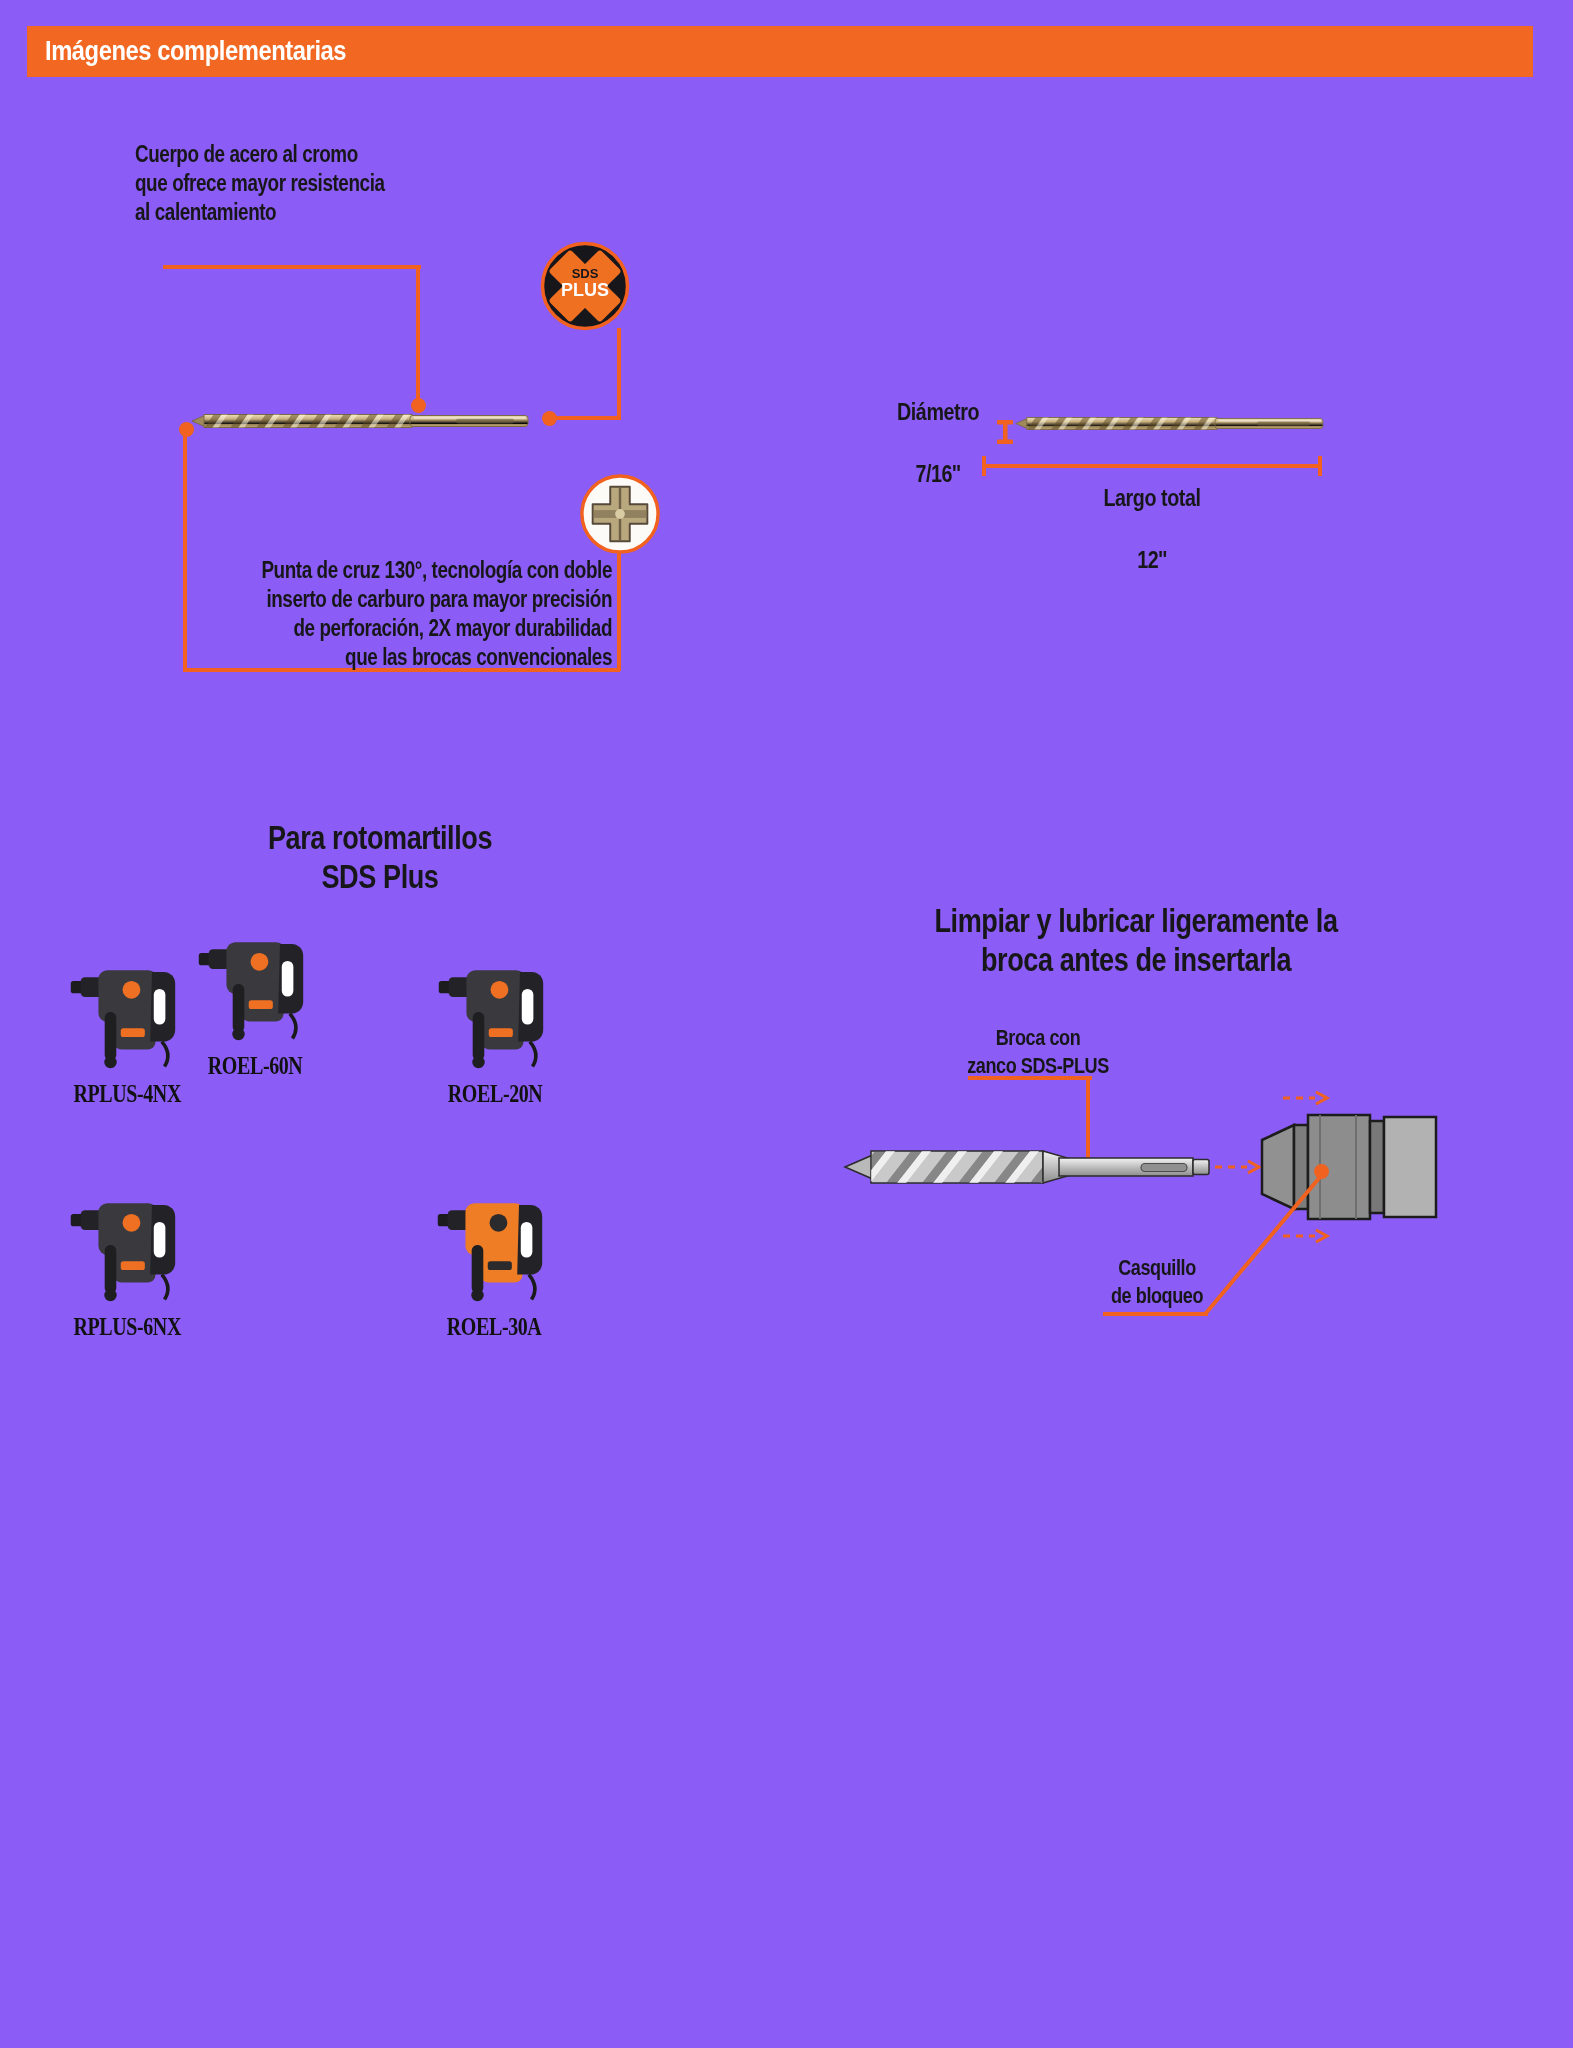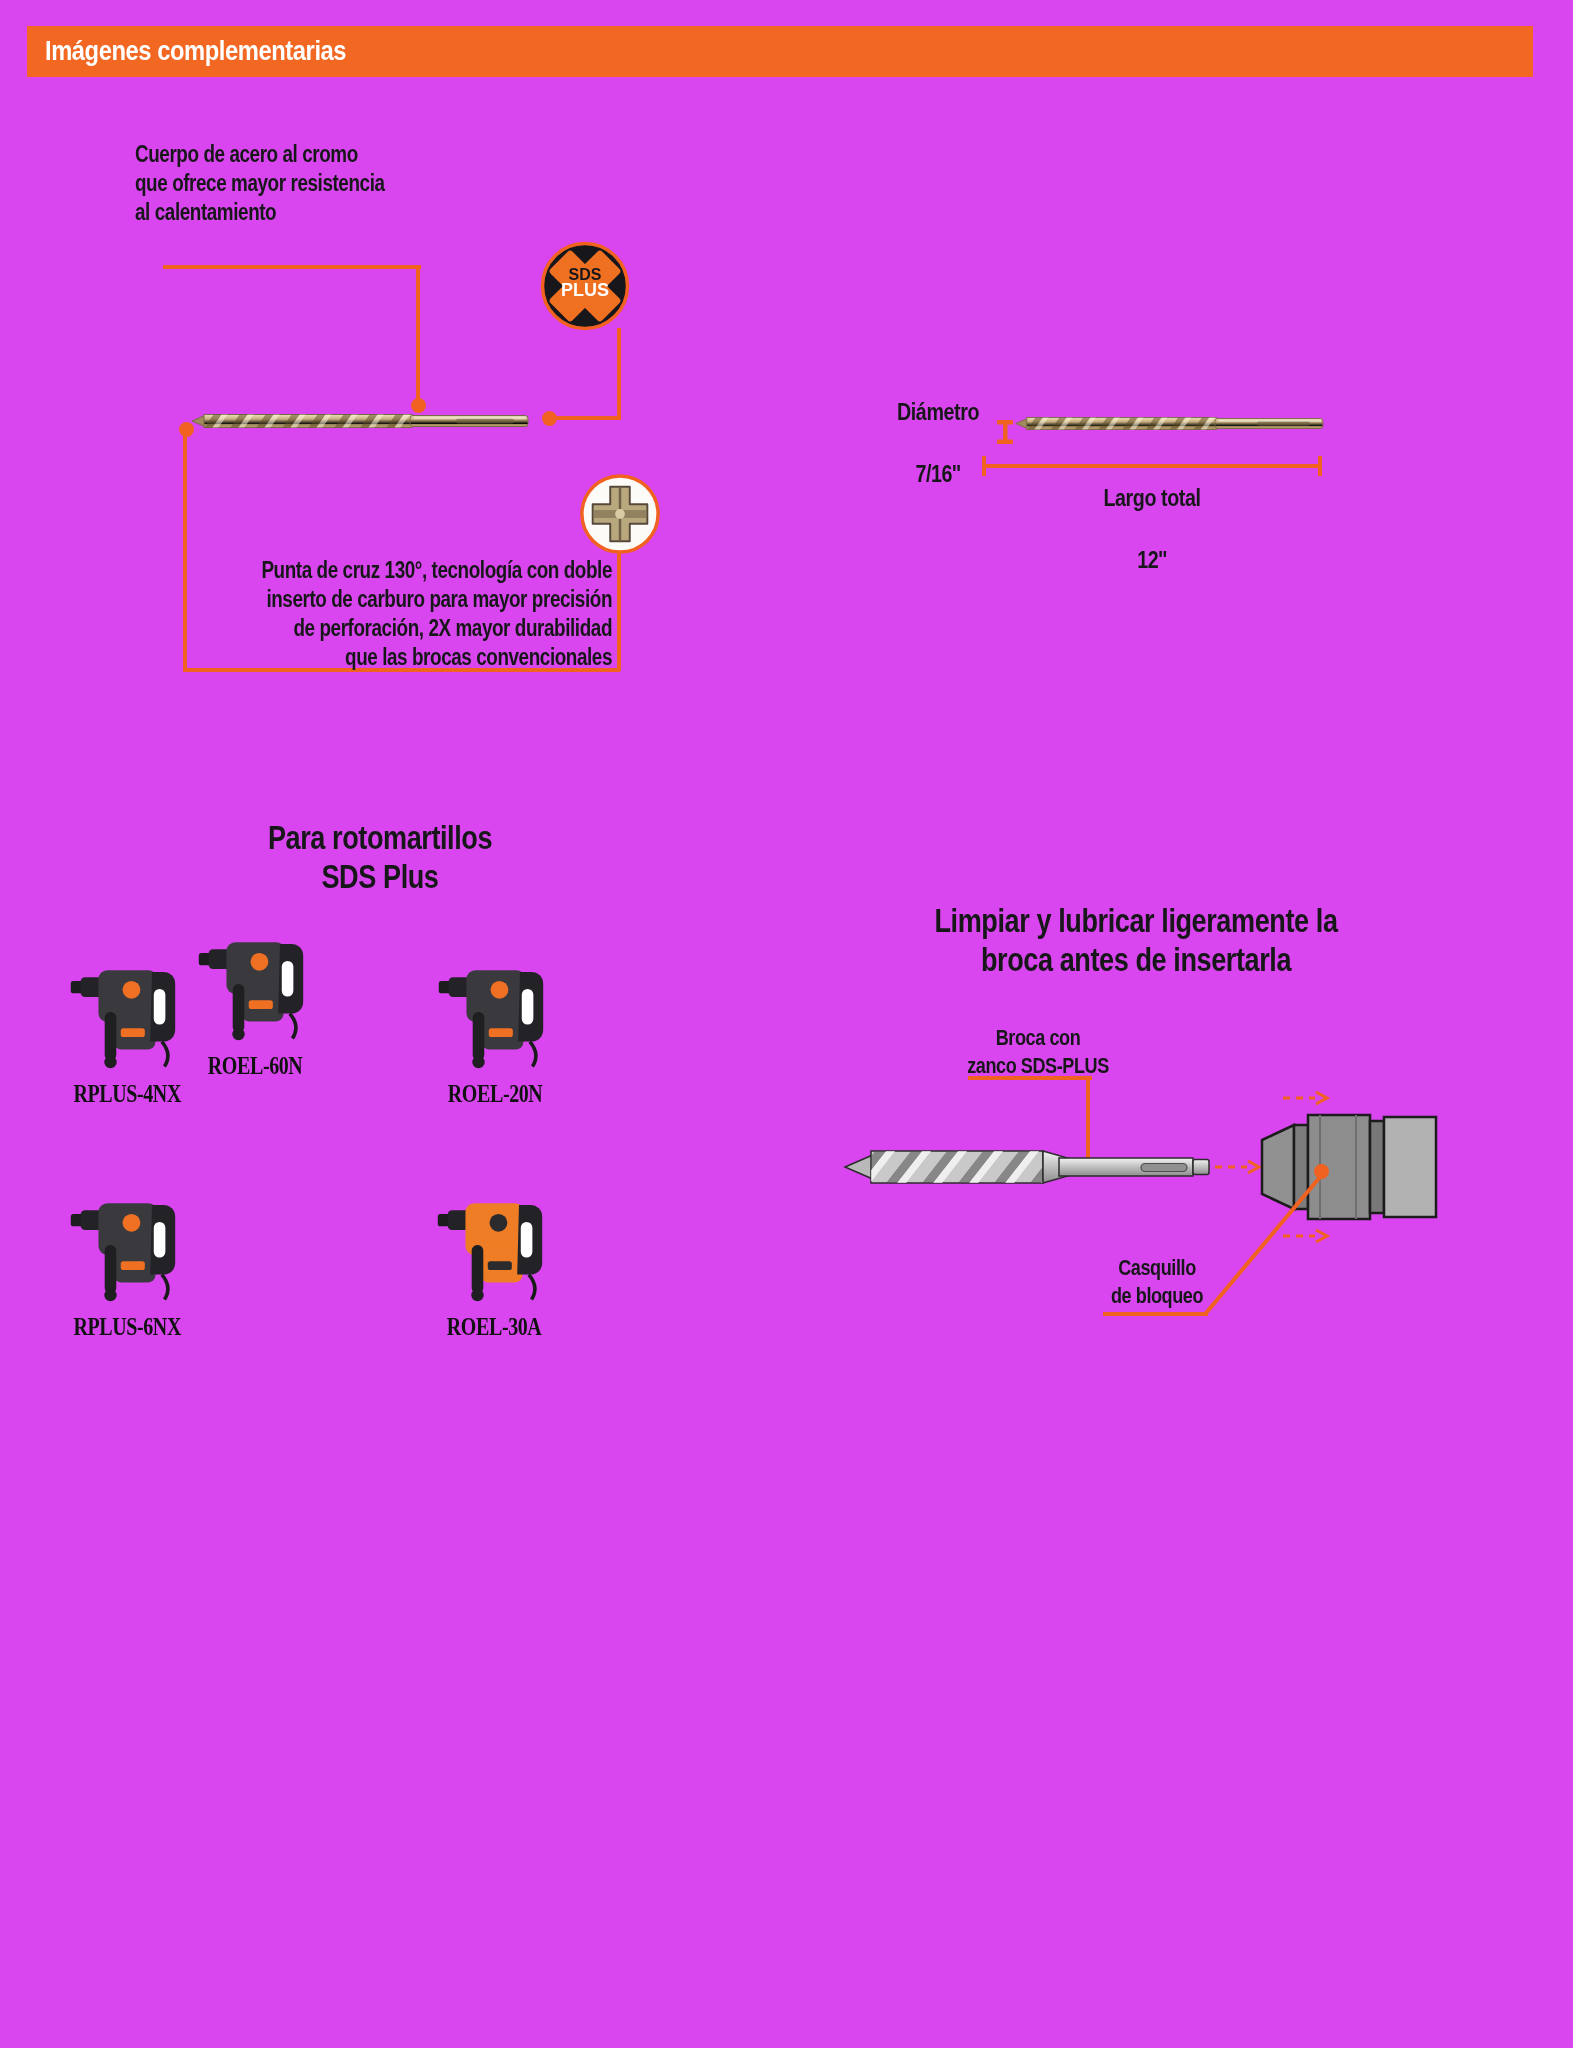"Imágenes complementarias" .page { background: #d946ef -> #8b5cf6 }
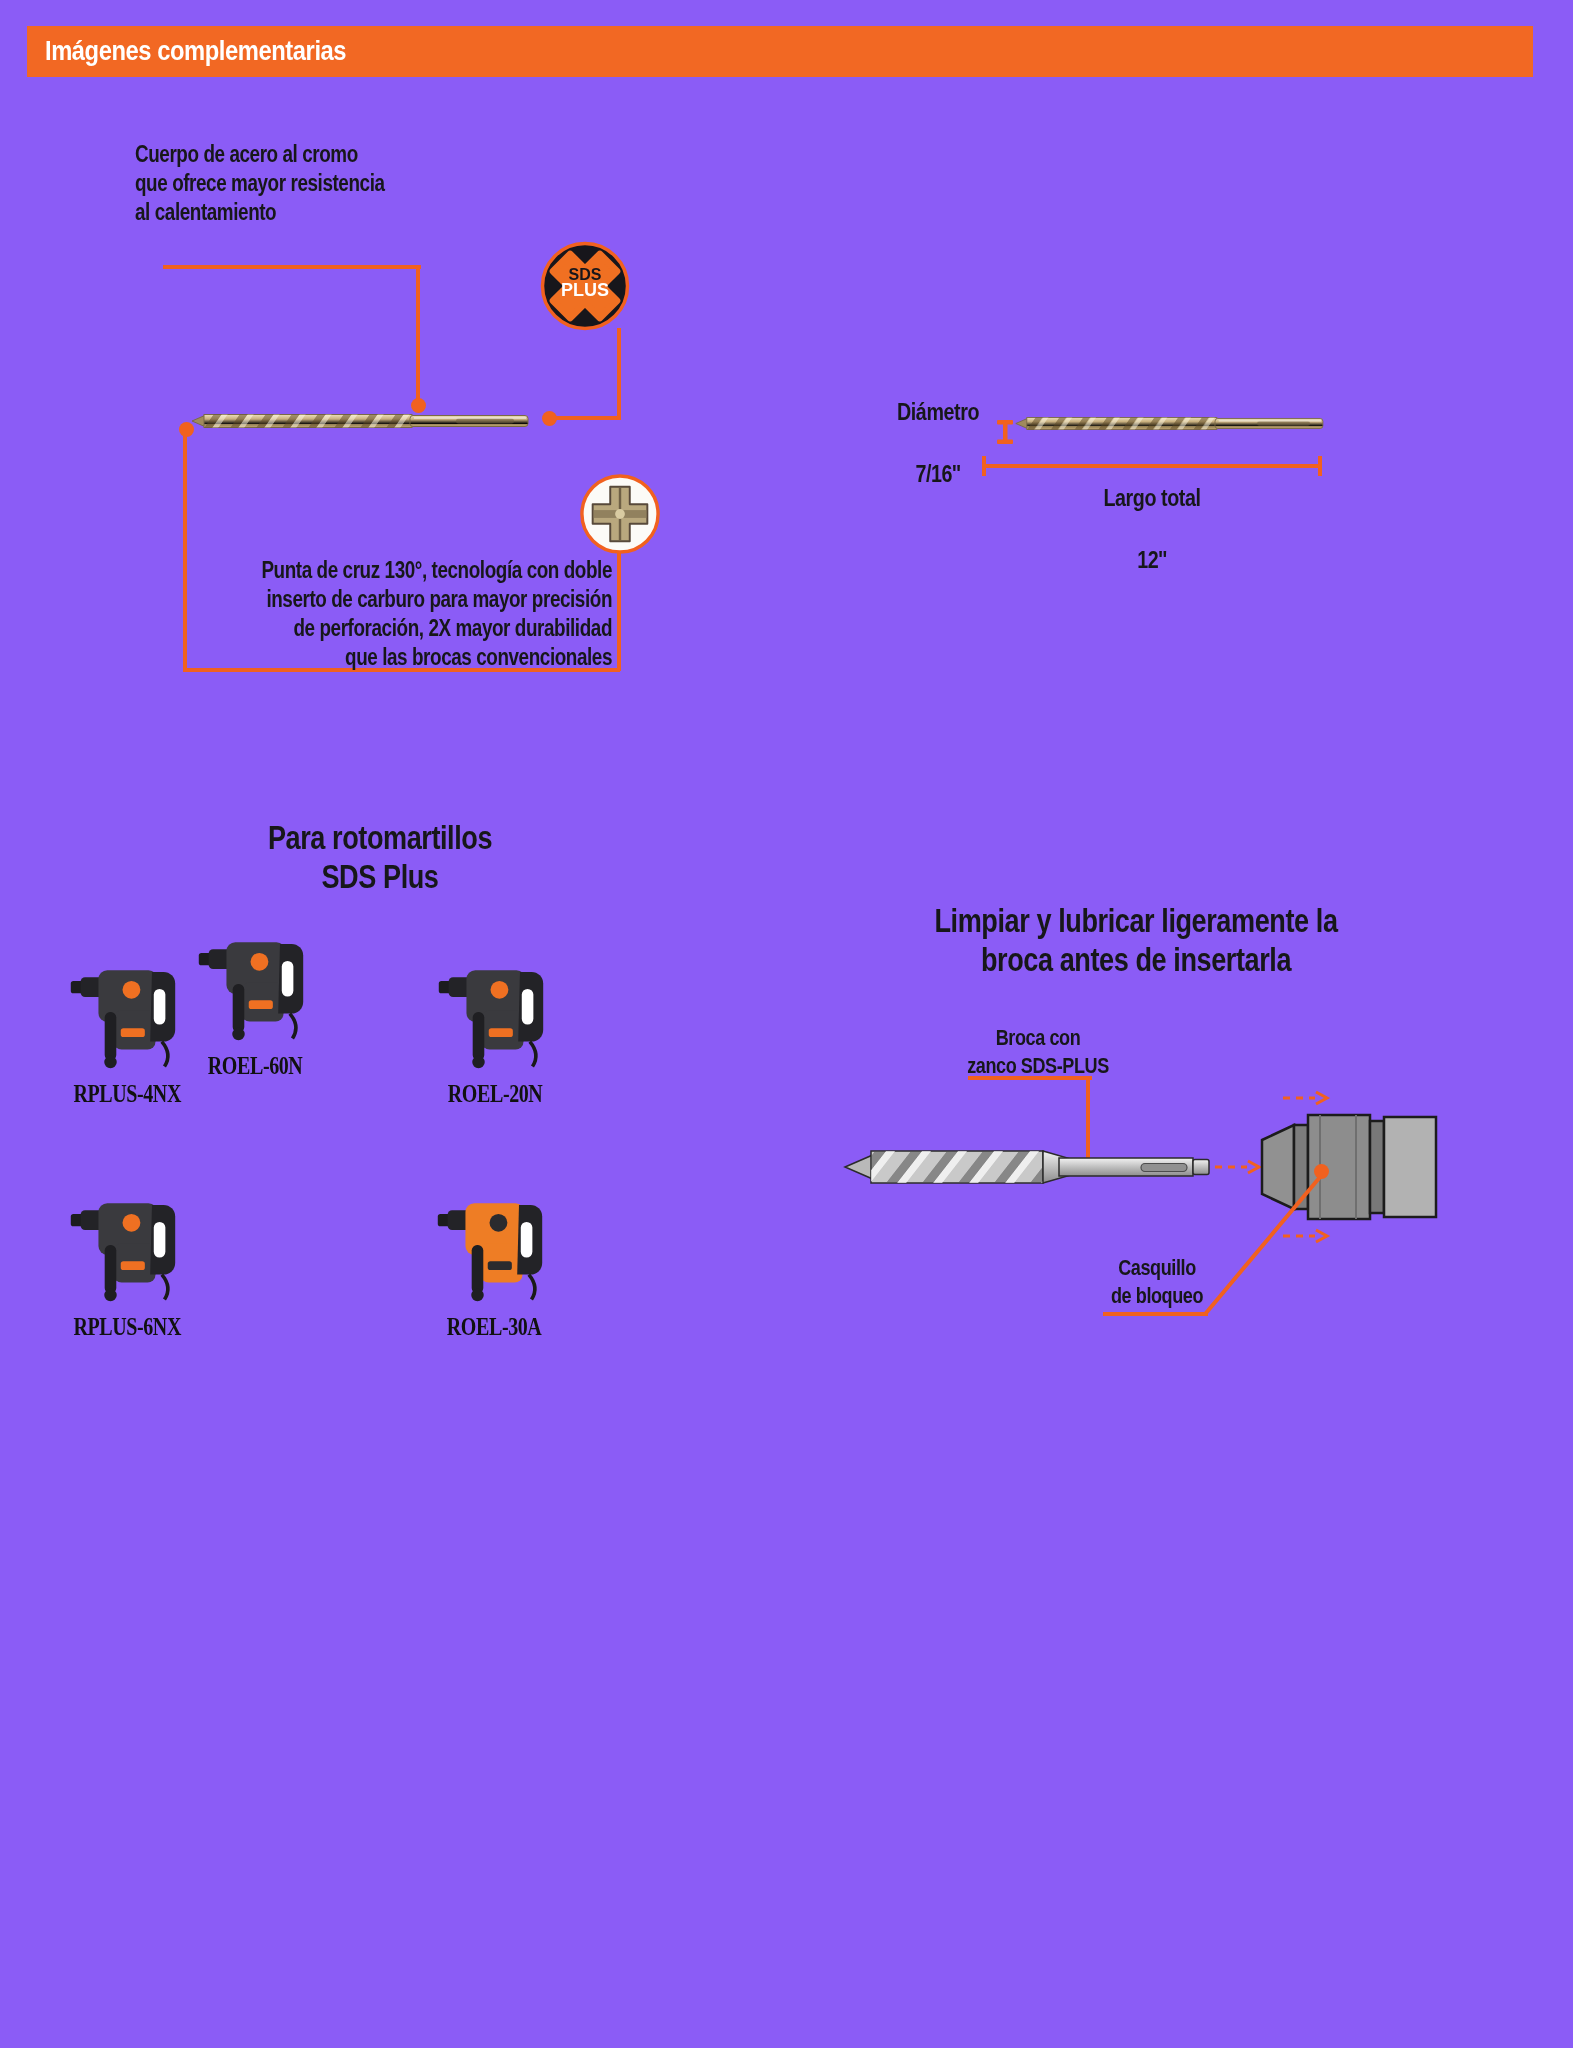"SDS" .badge-sds { font-size: 16px -> 13px }
